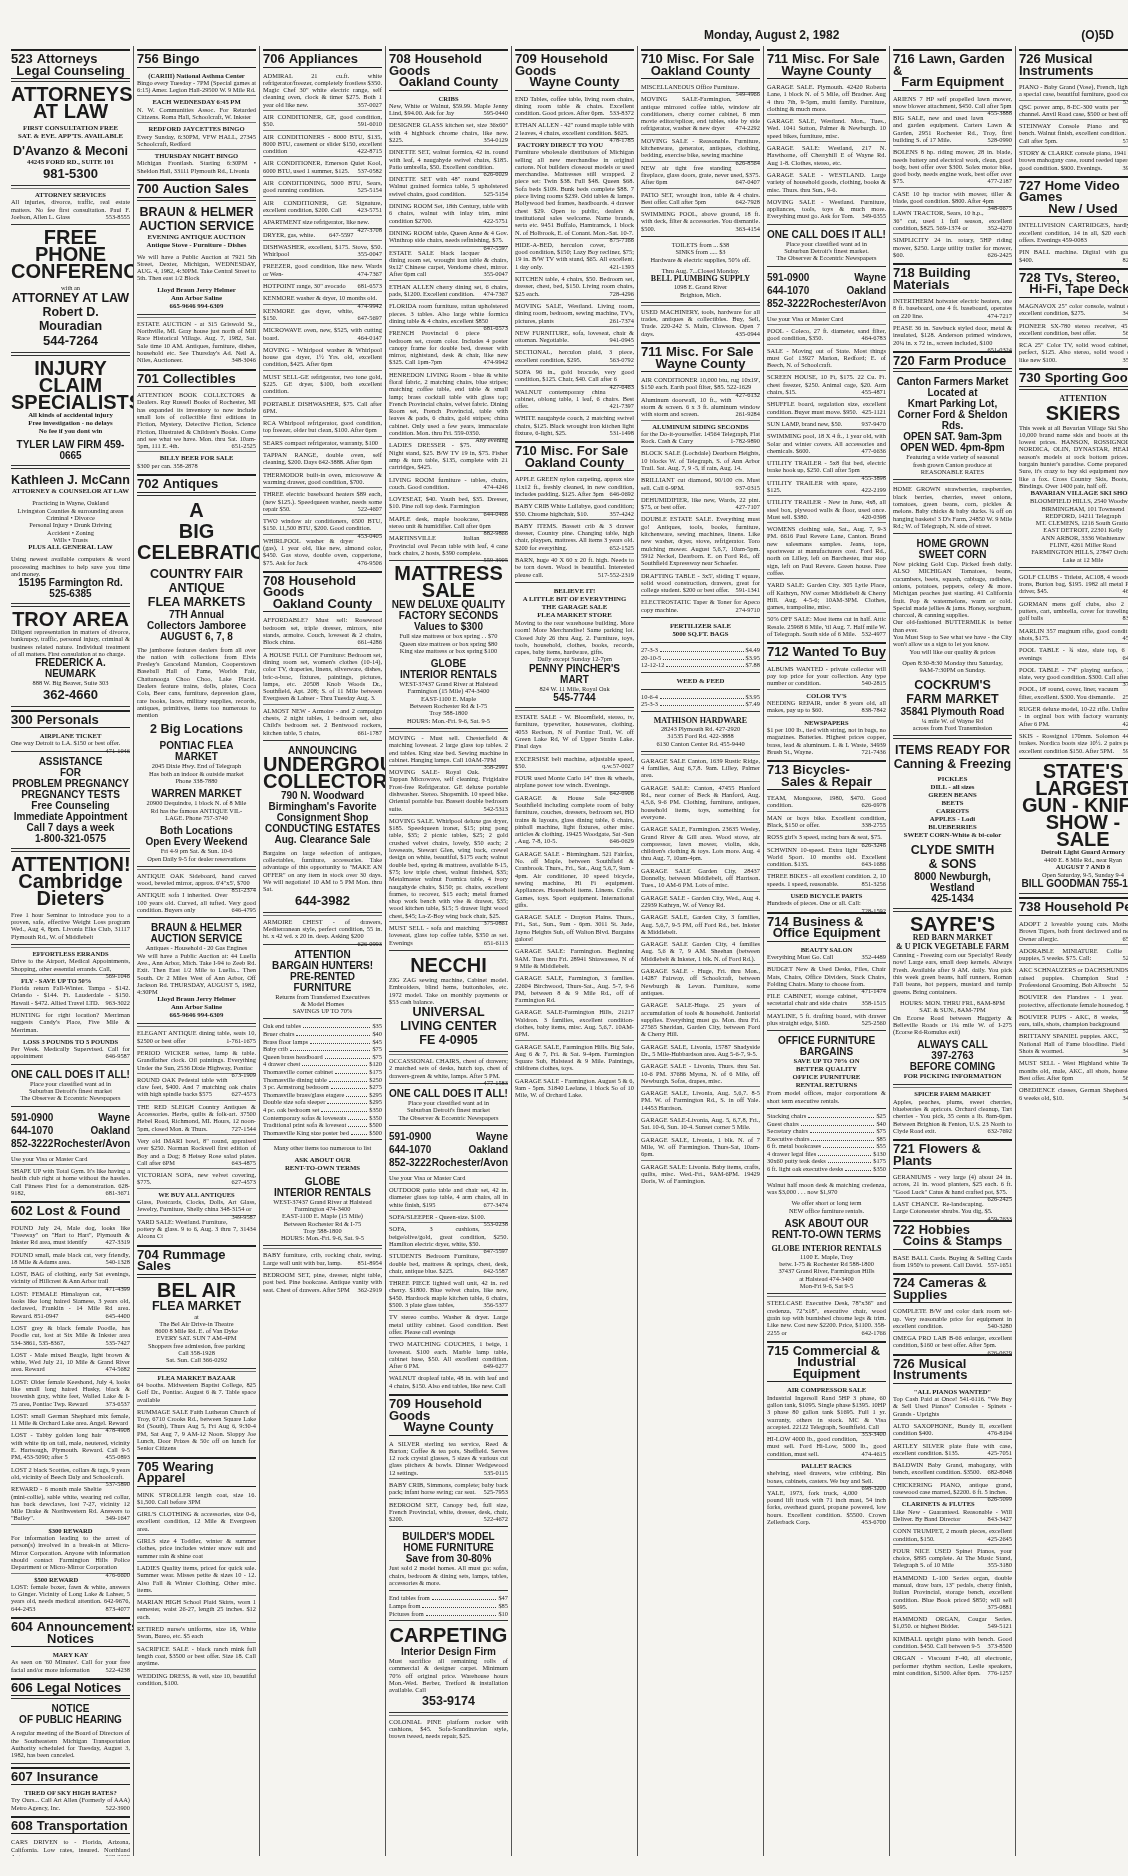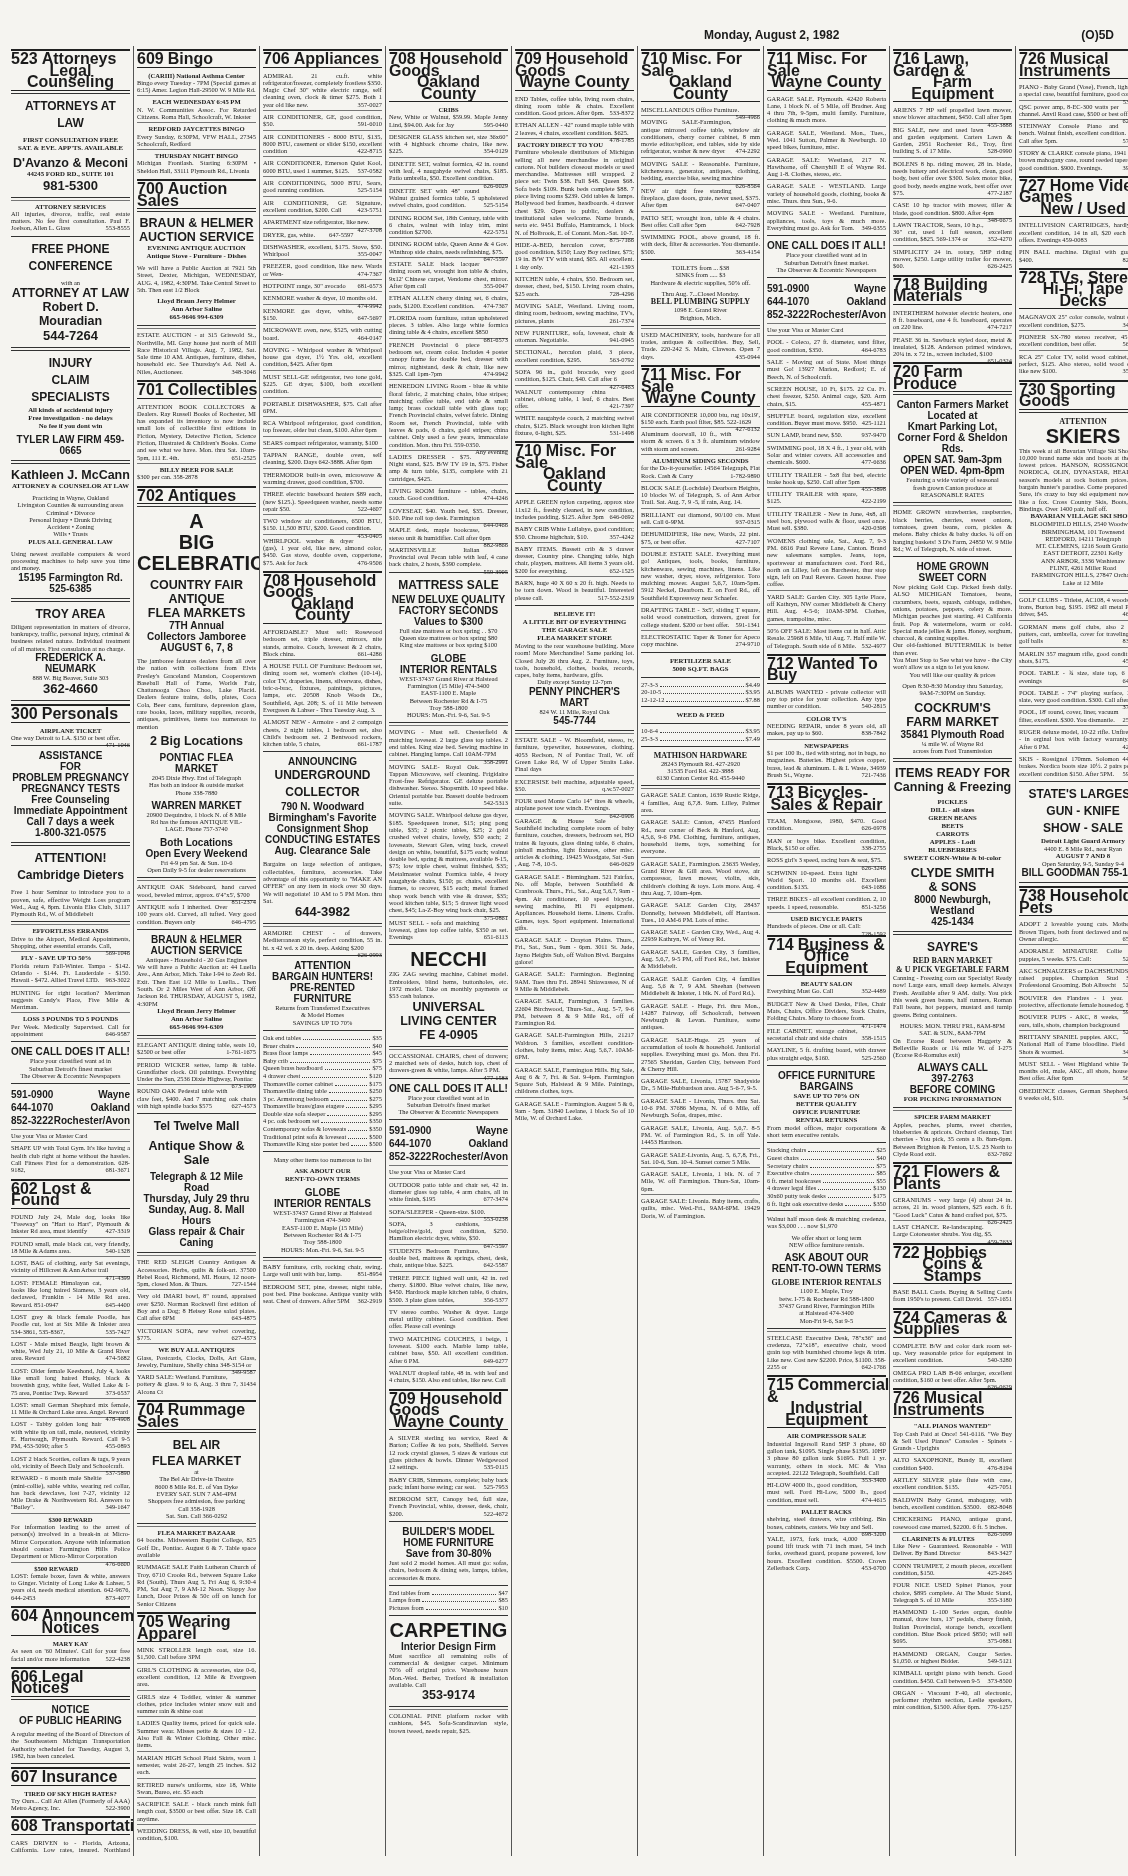"523 Attorneys" .sec { font-size: 16px -> 13px }
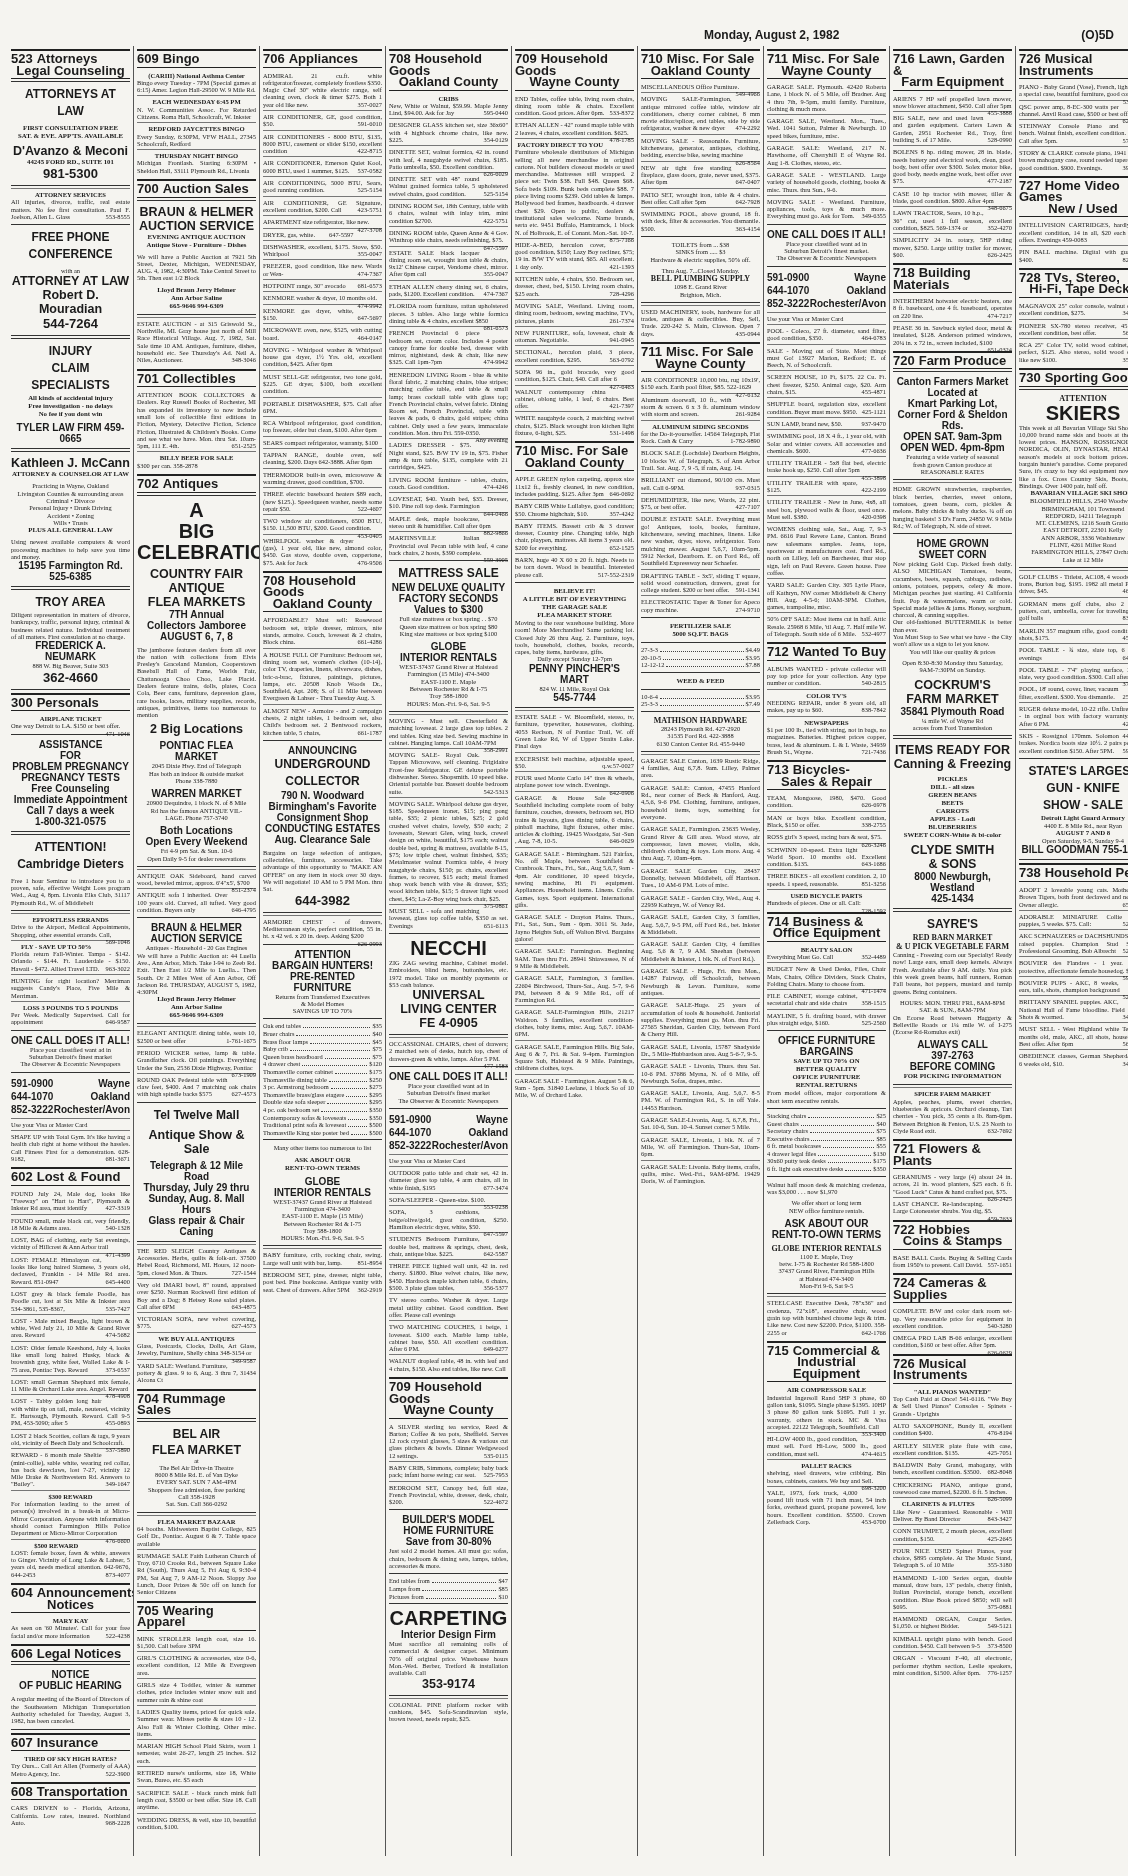"609" span.n { text: 609 -> 756 }
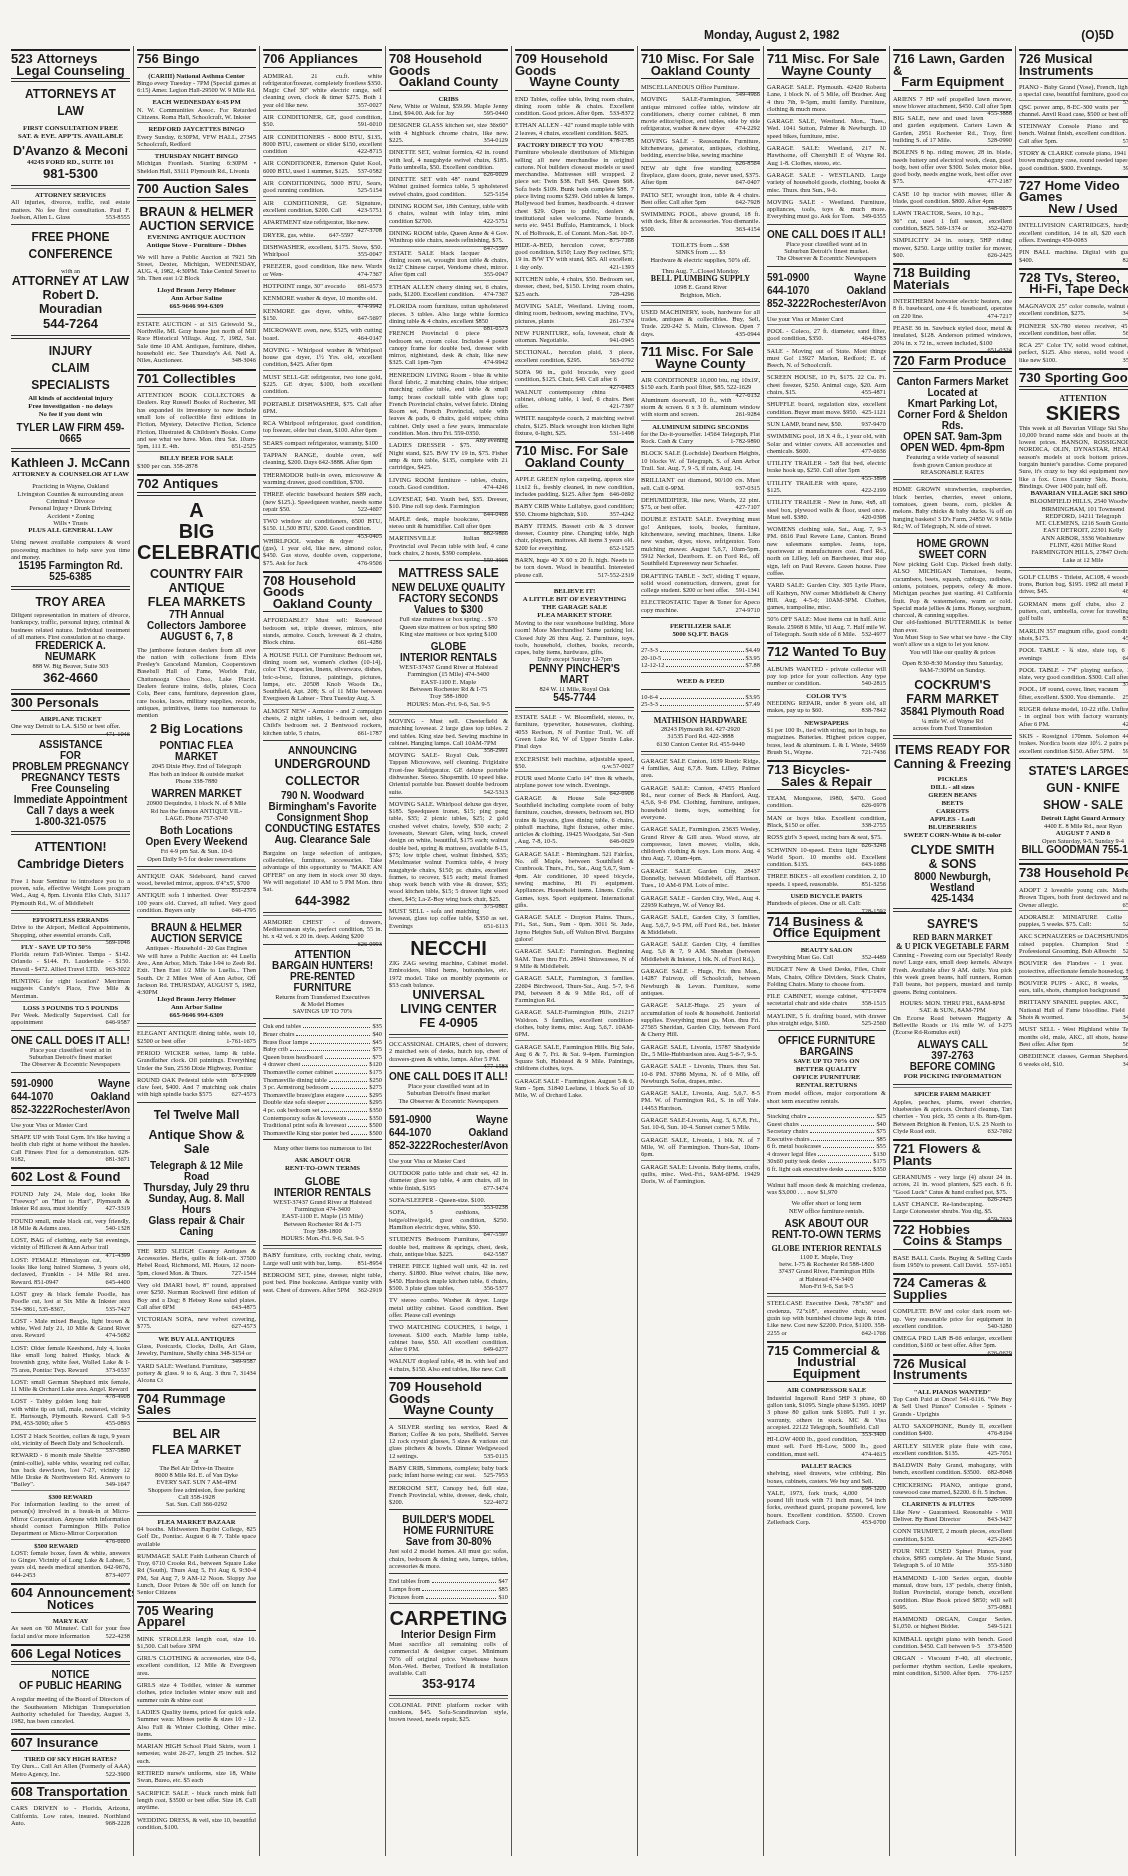"ATTORNEYS AT LAW" .l-h1 { font-size: 12px -> 20px }
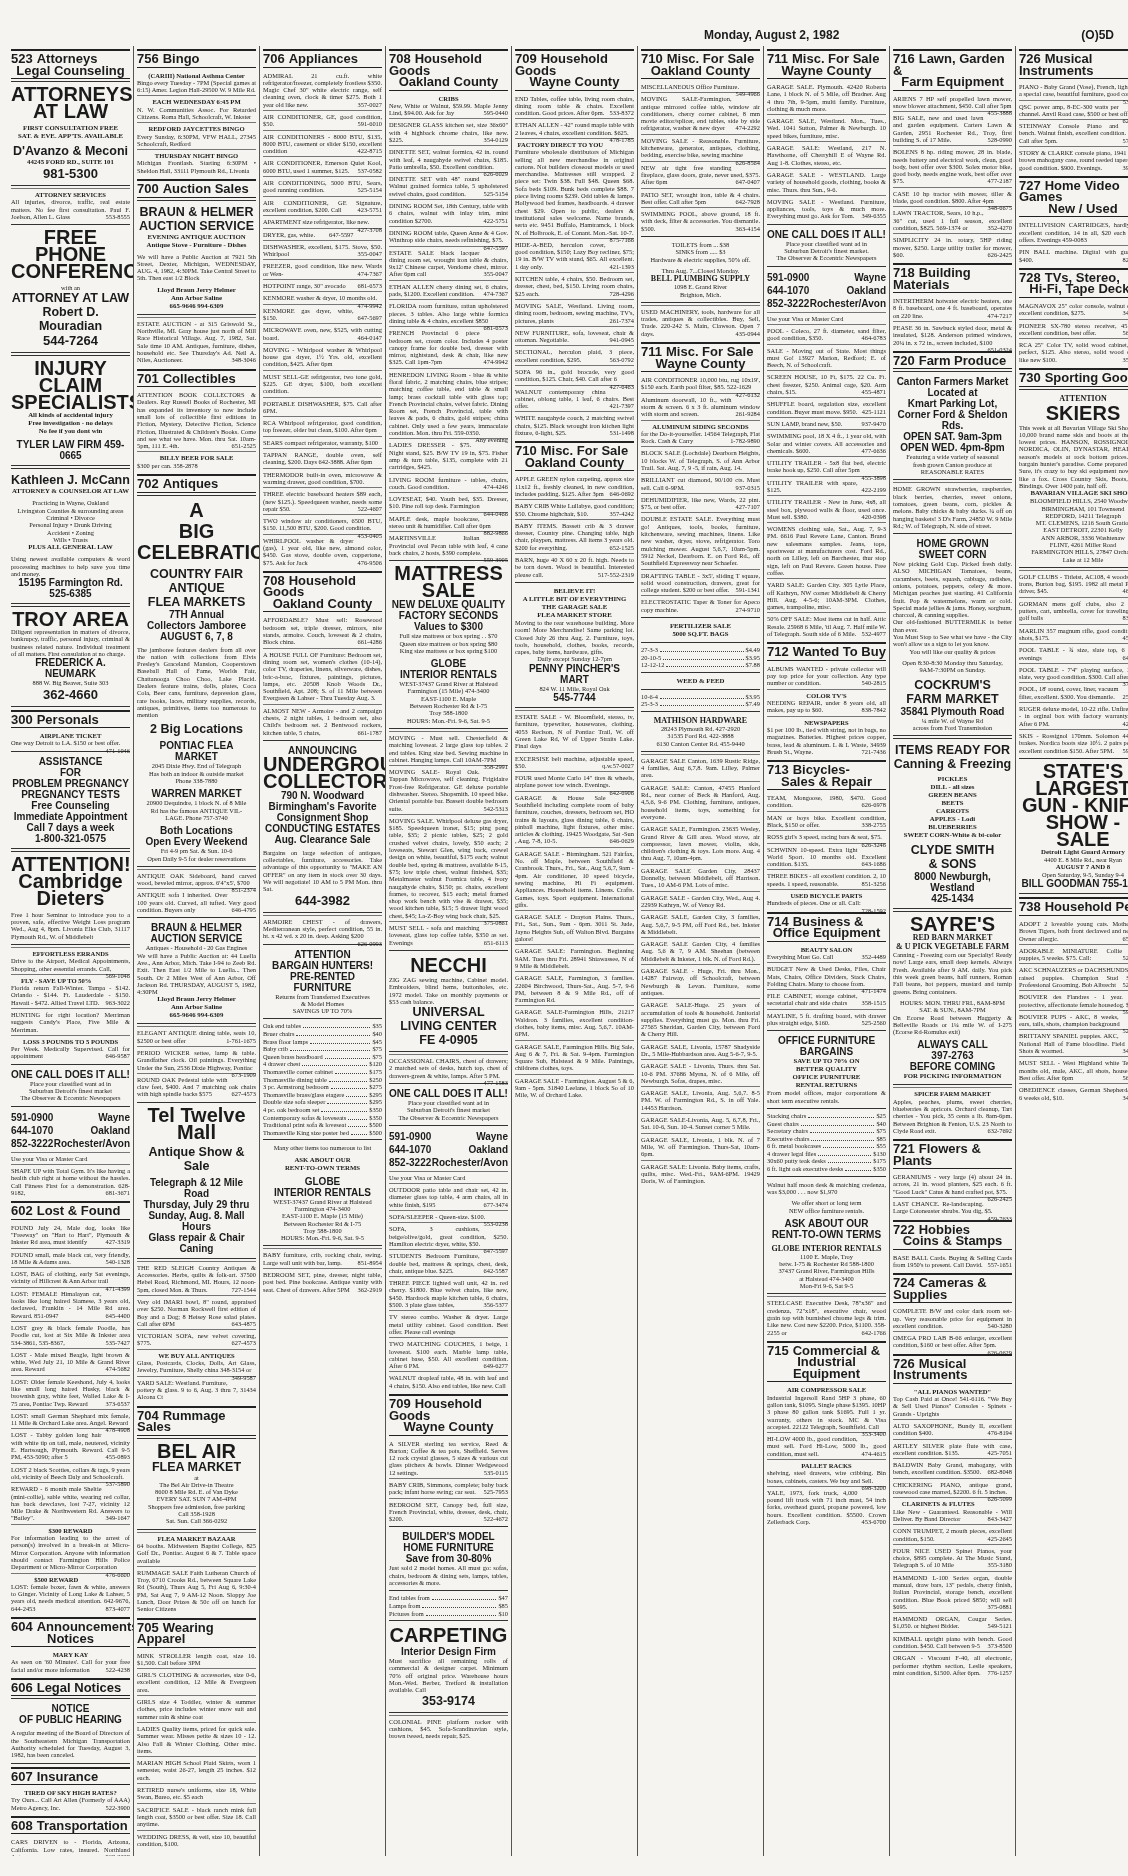"Tel Twelve Mall" div.disp { html: <div> <div>Tel Twelve Mall</div> <div></div> <div>Antique Show &amp; Sale</div> <div></div> <div>Telegraph &amp; 12 Mile Road</div> <div>Thursday, July 29 thru</div> <div>Sunday, Aug. 8. Mall Hours</div> <div>Glass repair &amp; Chair Caning</div> </div> -> none }
